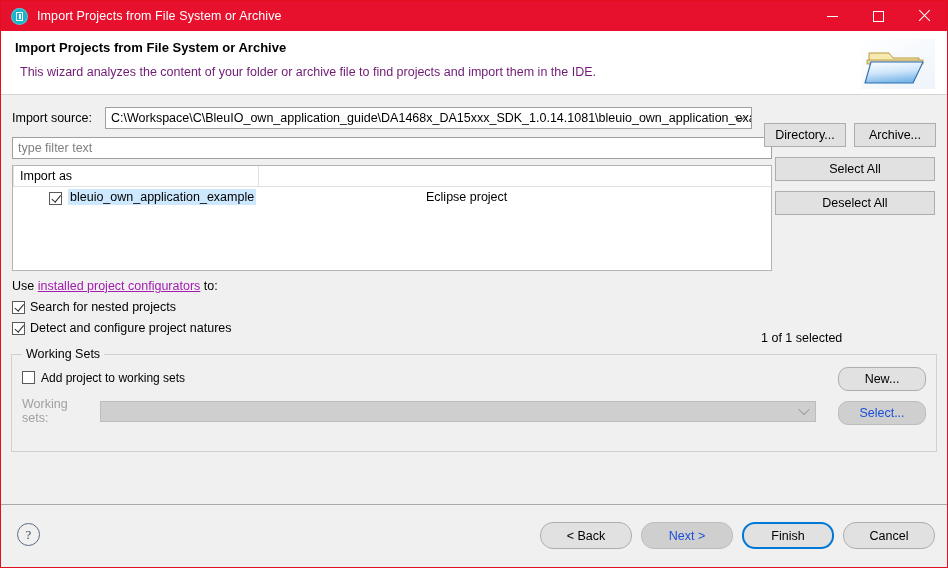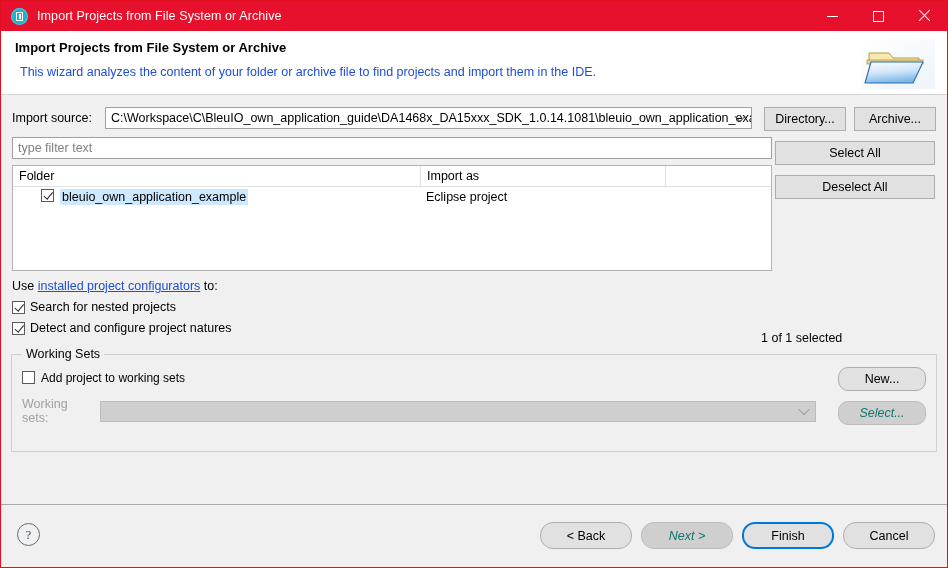"This wizard analyzes the content" .banner-desc { color: #1d4ed8 -> #701a75 }
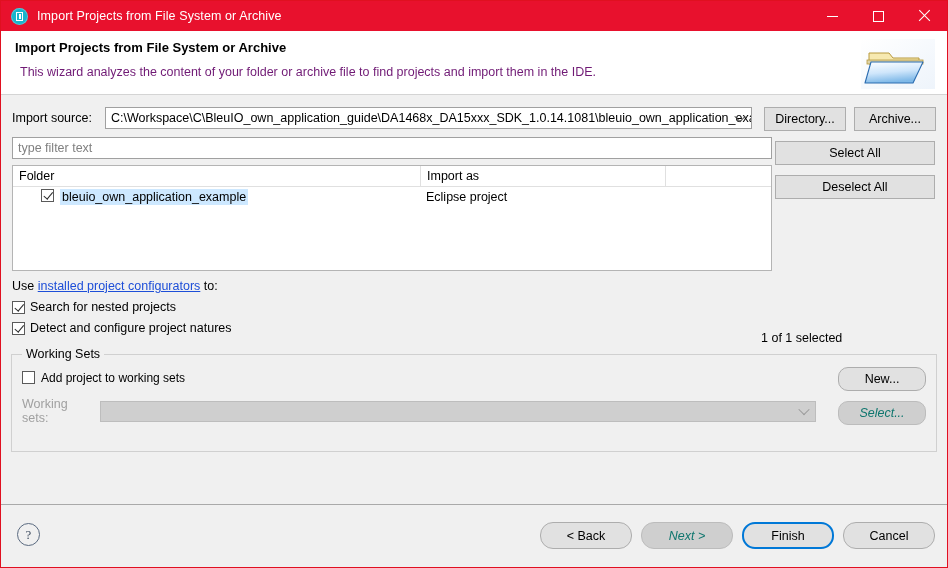"Directory..." .side-btns { top: 12px -> 28px }
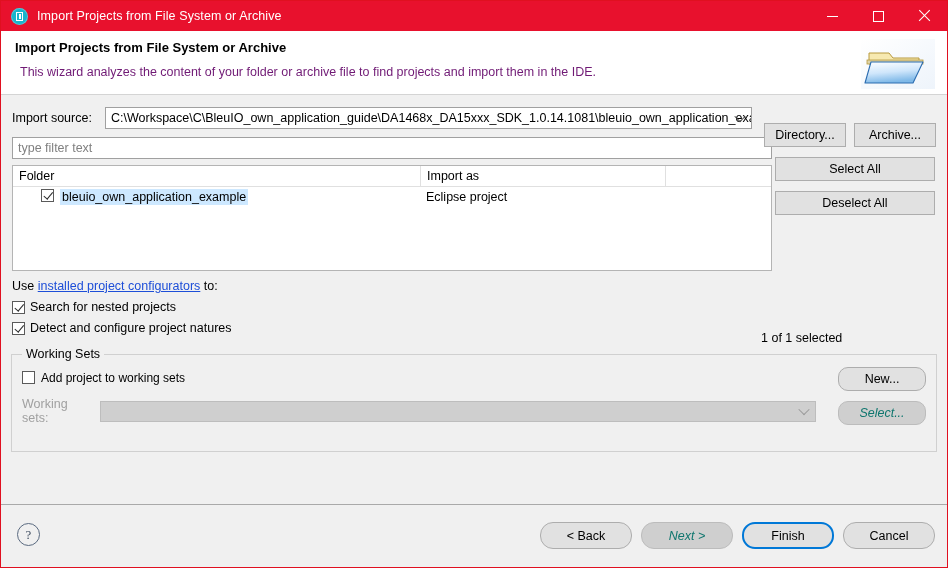"Folder" div.th { html: <div>Folder</div> -> none }
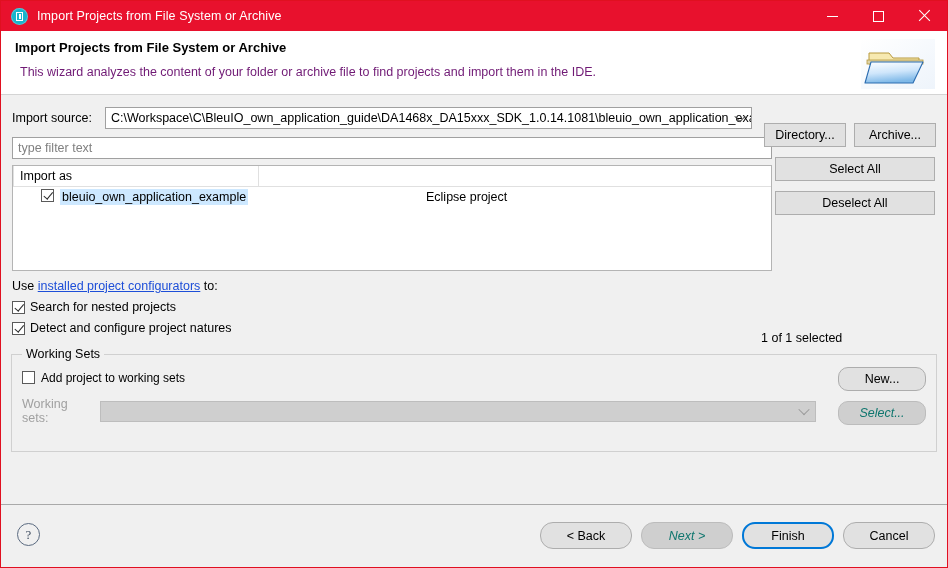"bleuio_own_application_example" .tcell-name { align-items: flex-start -> flex-end; padding-left: 28px -> 36px }
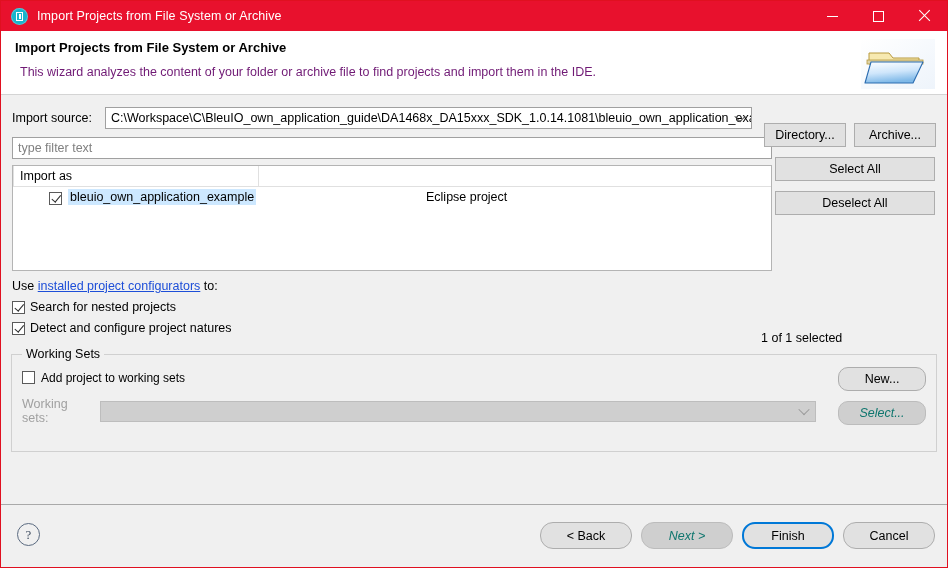"installed project configurators" .link { color: #1d4ed8 -> #a21caf }
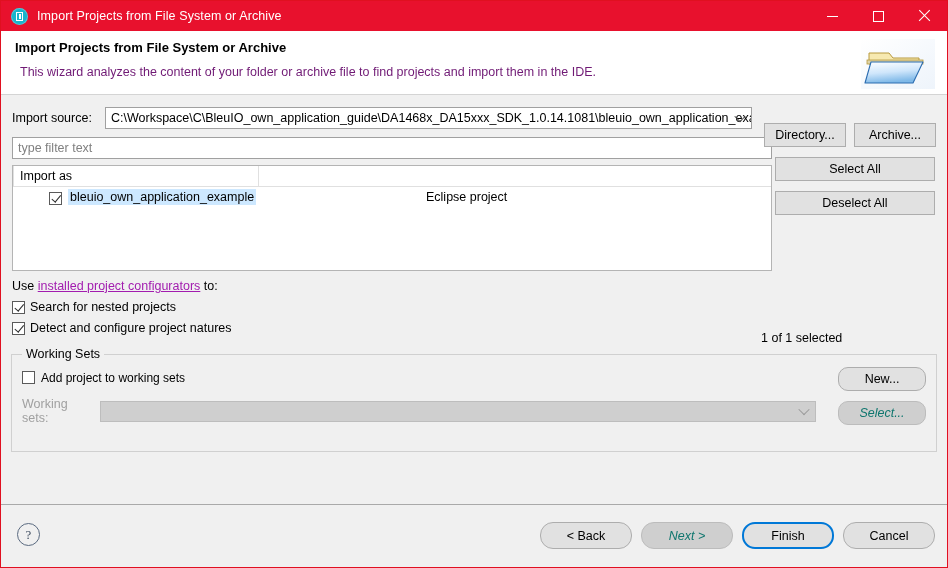"Select..." .btn.disabled { color: #0f766e -> #1d4ed8; font-style: italic -> none }
